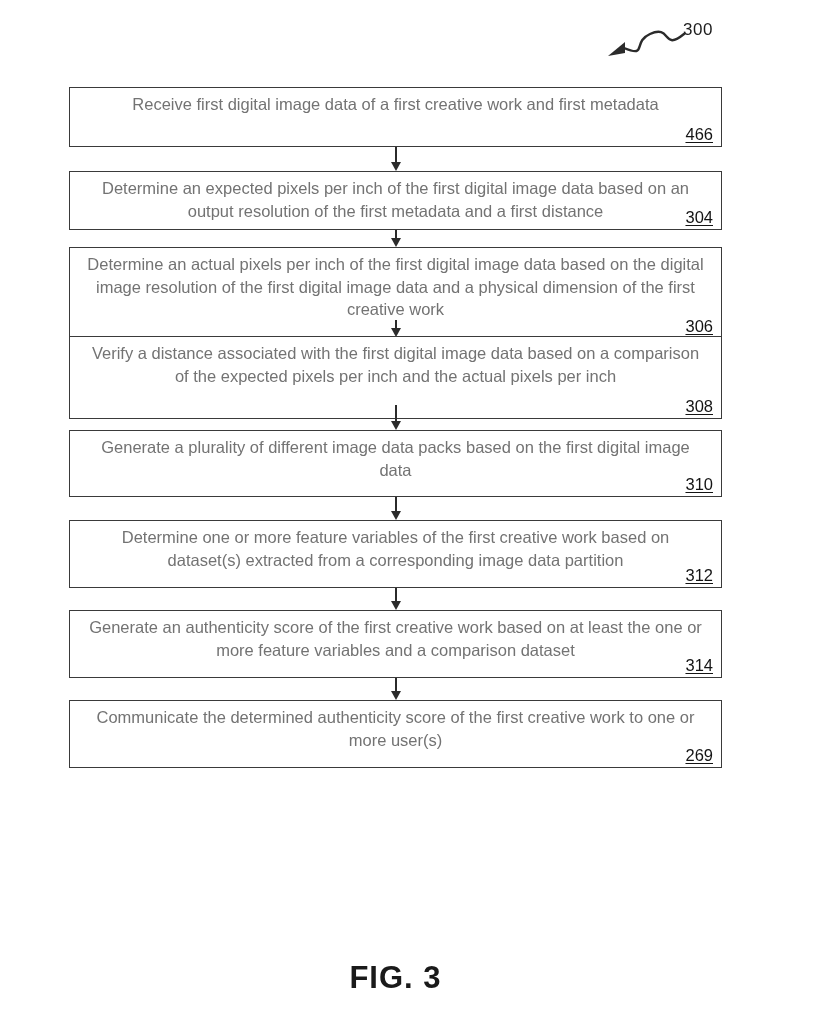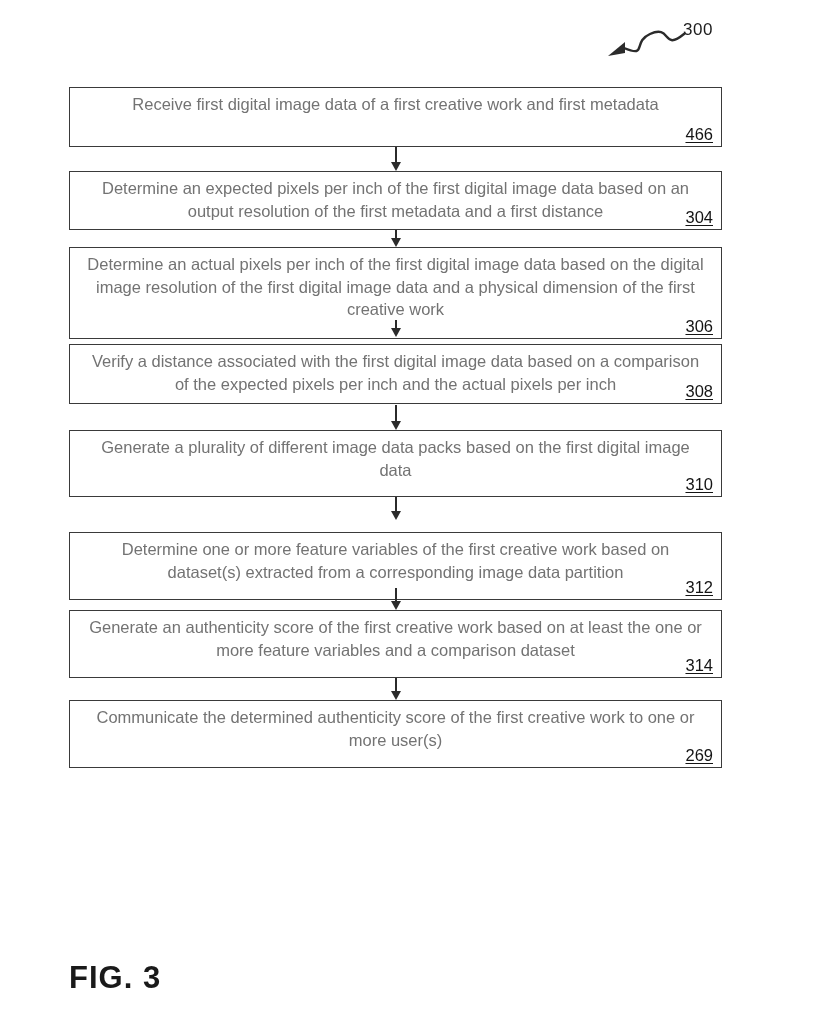"Verify a distance associated with" div.step { height: 60px -> 83px; top: 344px -> 336px }
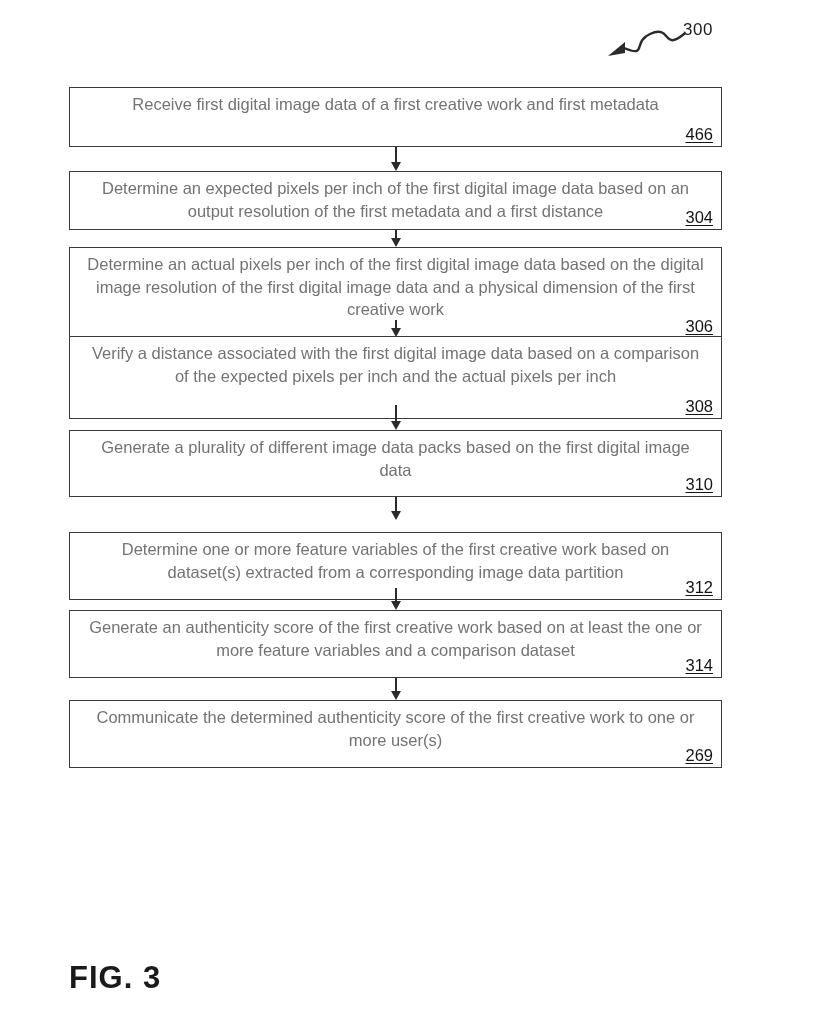"Determine one or more feature" div.step { top: 532px -> 520px }
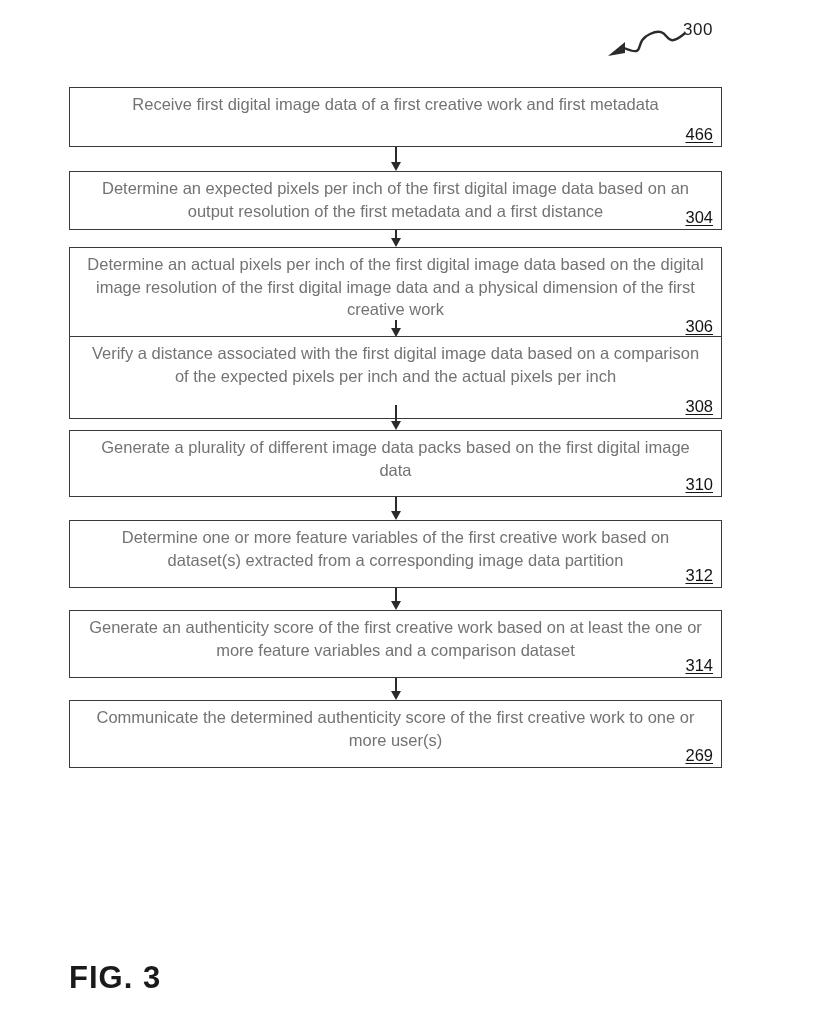"FIG. 3" .caption { text-align: none -> center }
